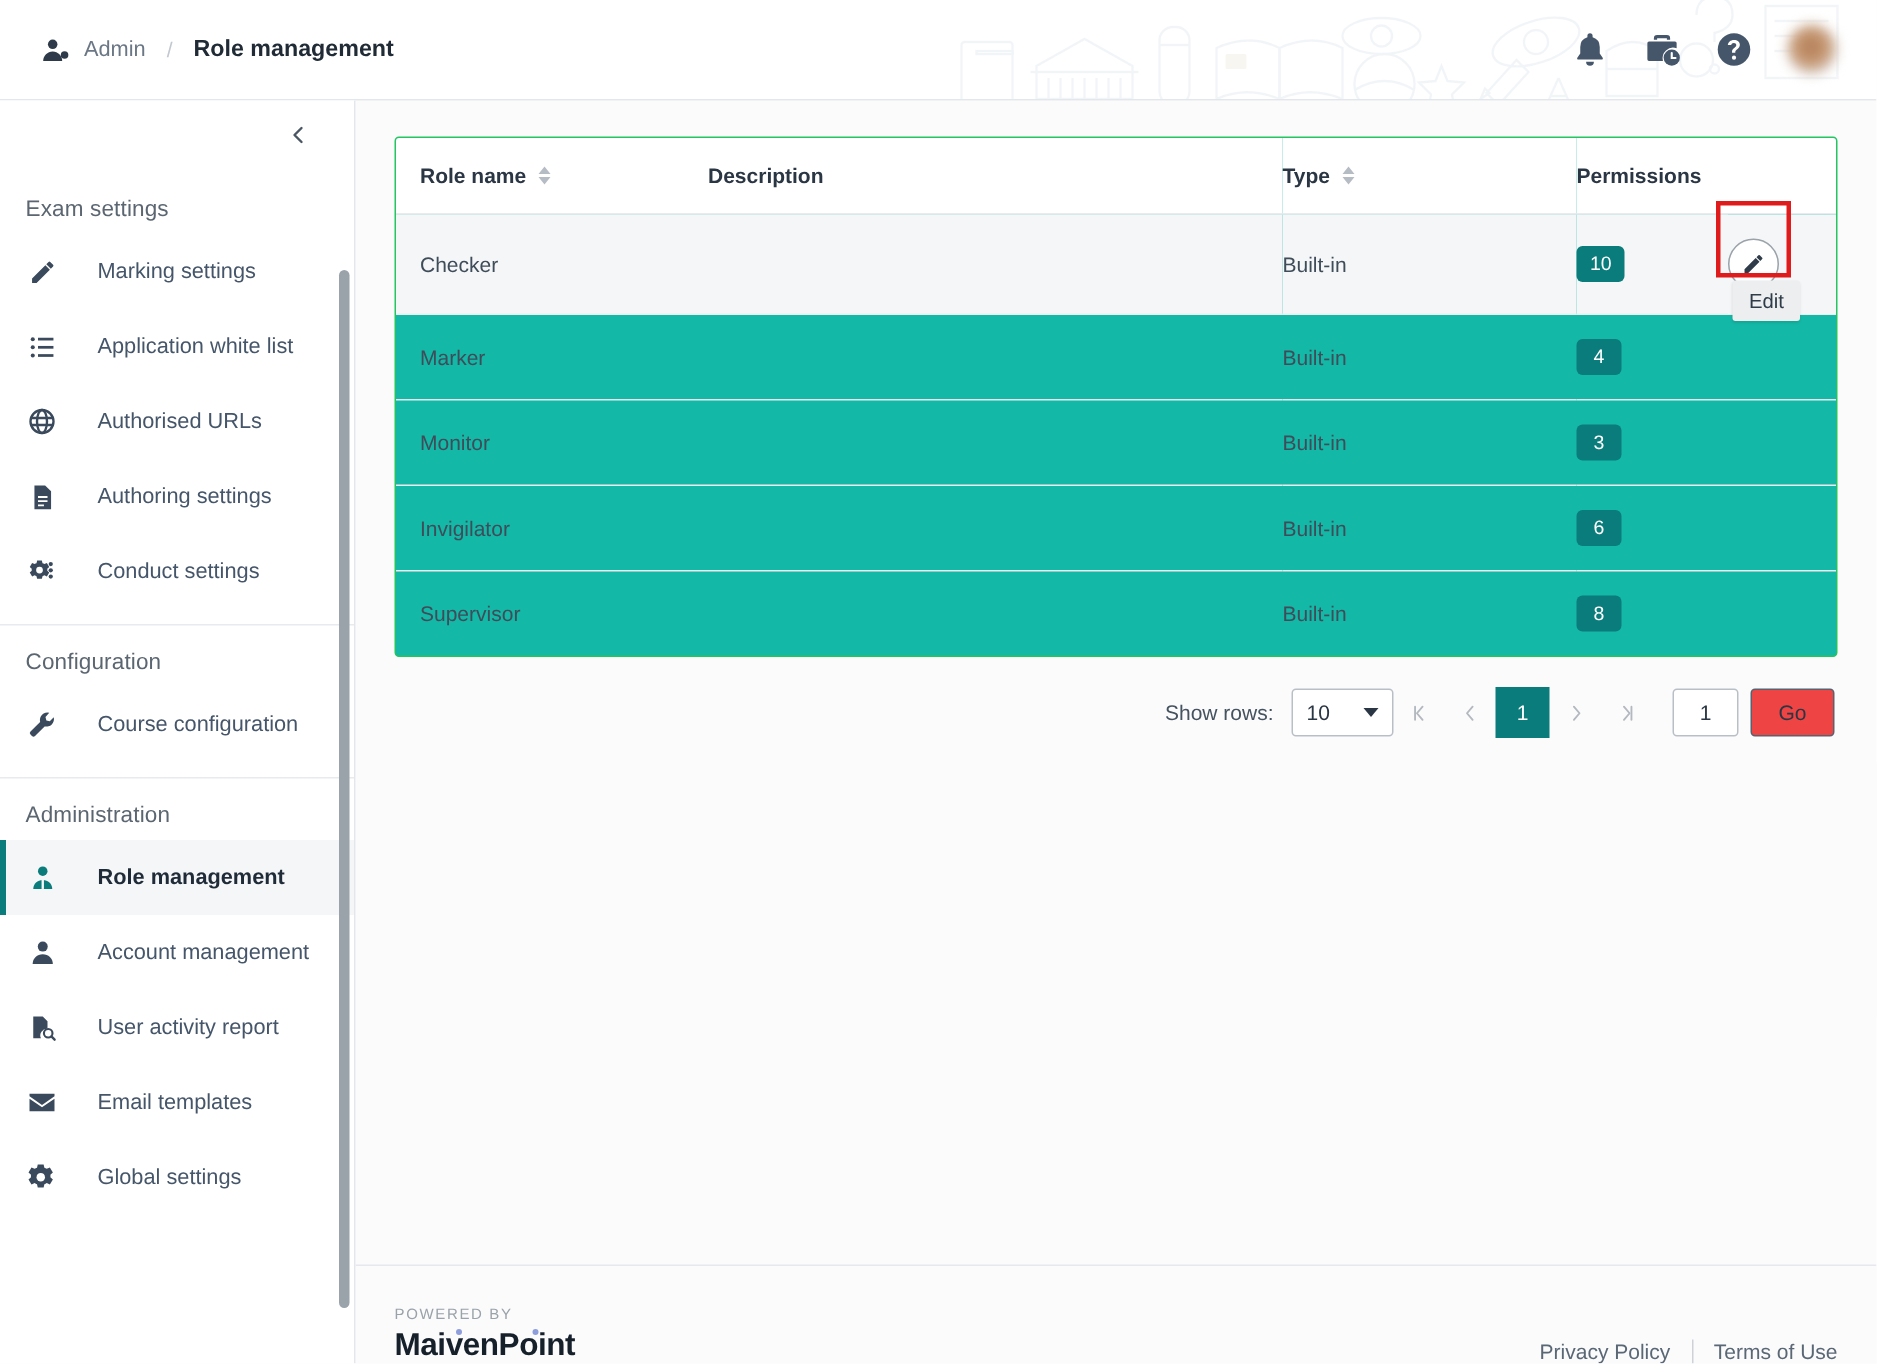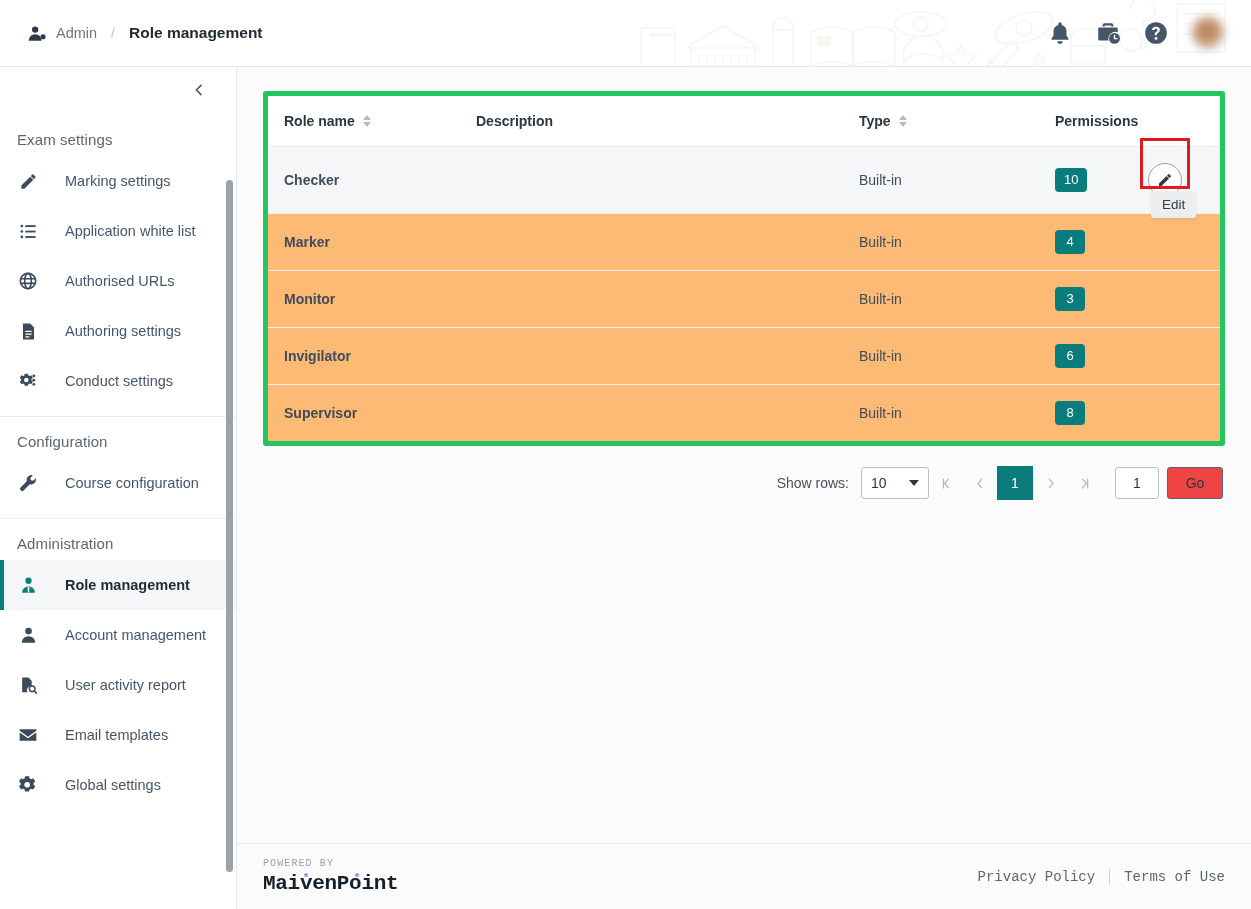"Role name" .table-card { background: #fdba74 -> #14b8a6; border: 5px solid #22c55e -> 1px solid #22c55e }
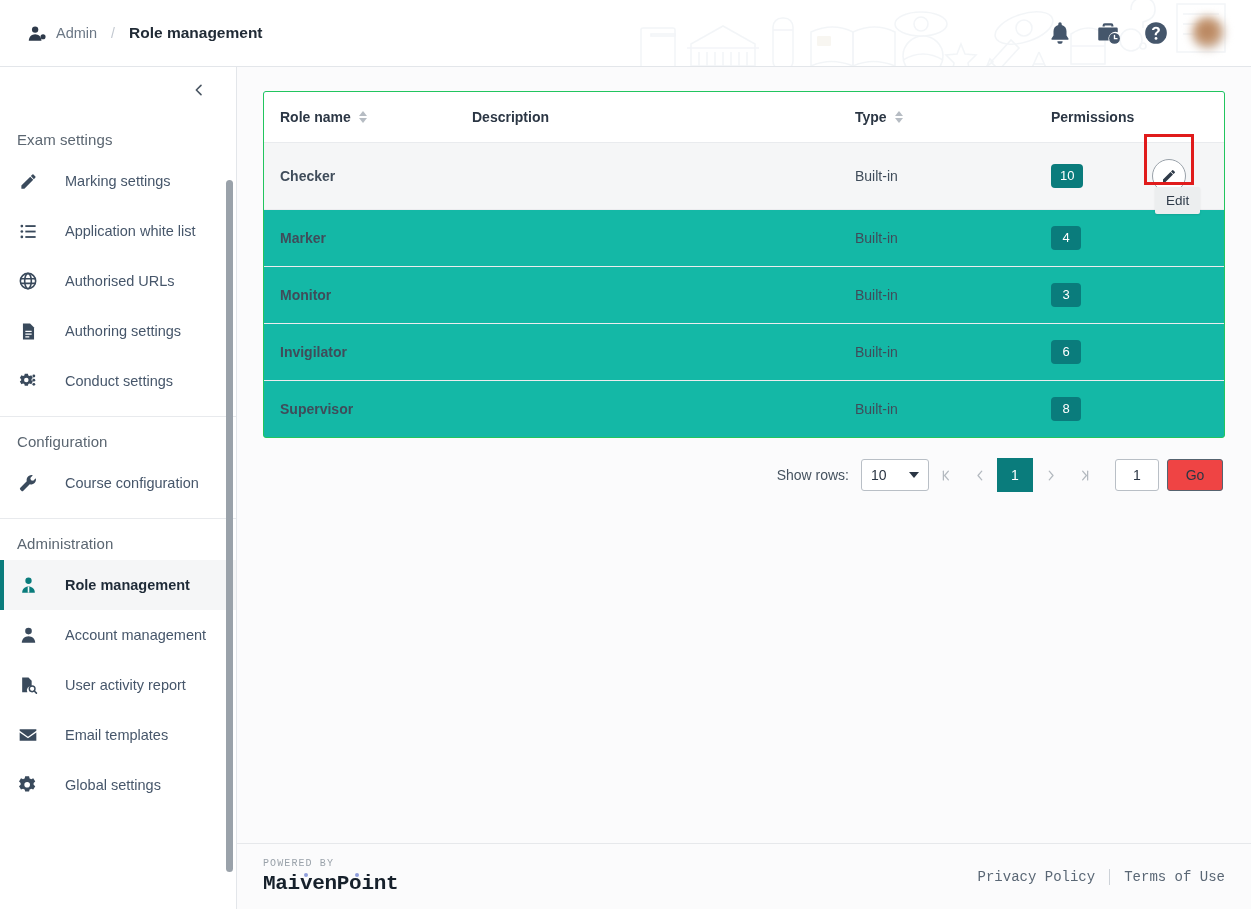"Checker" td.c-name { font-weight: 700 -> 400 }
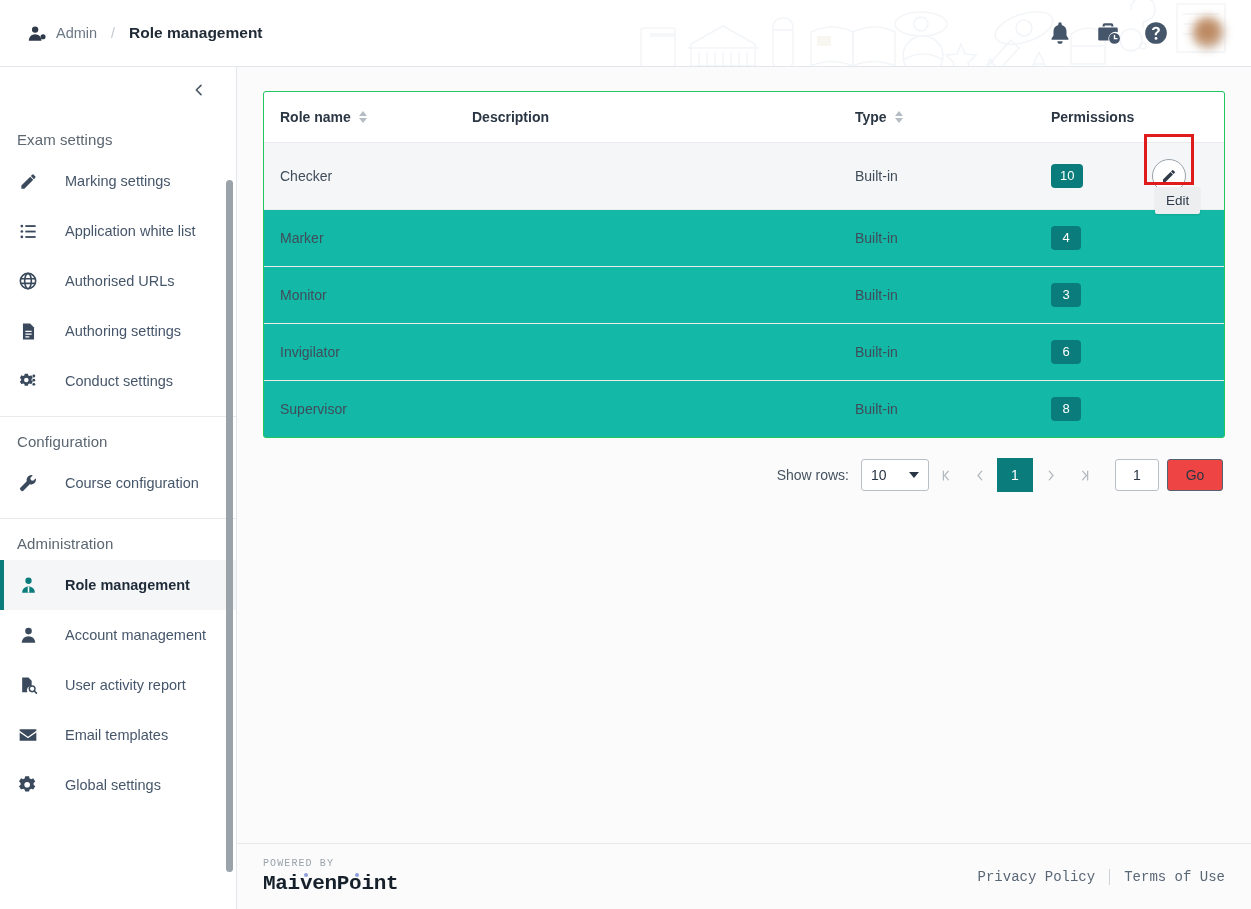"POWERED BY" .footer { align-items: center -> flex-end; font-family: Liberation Mono, monospace -> none }
